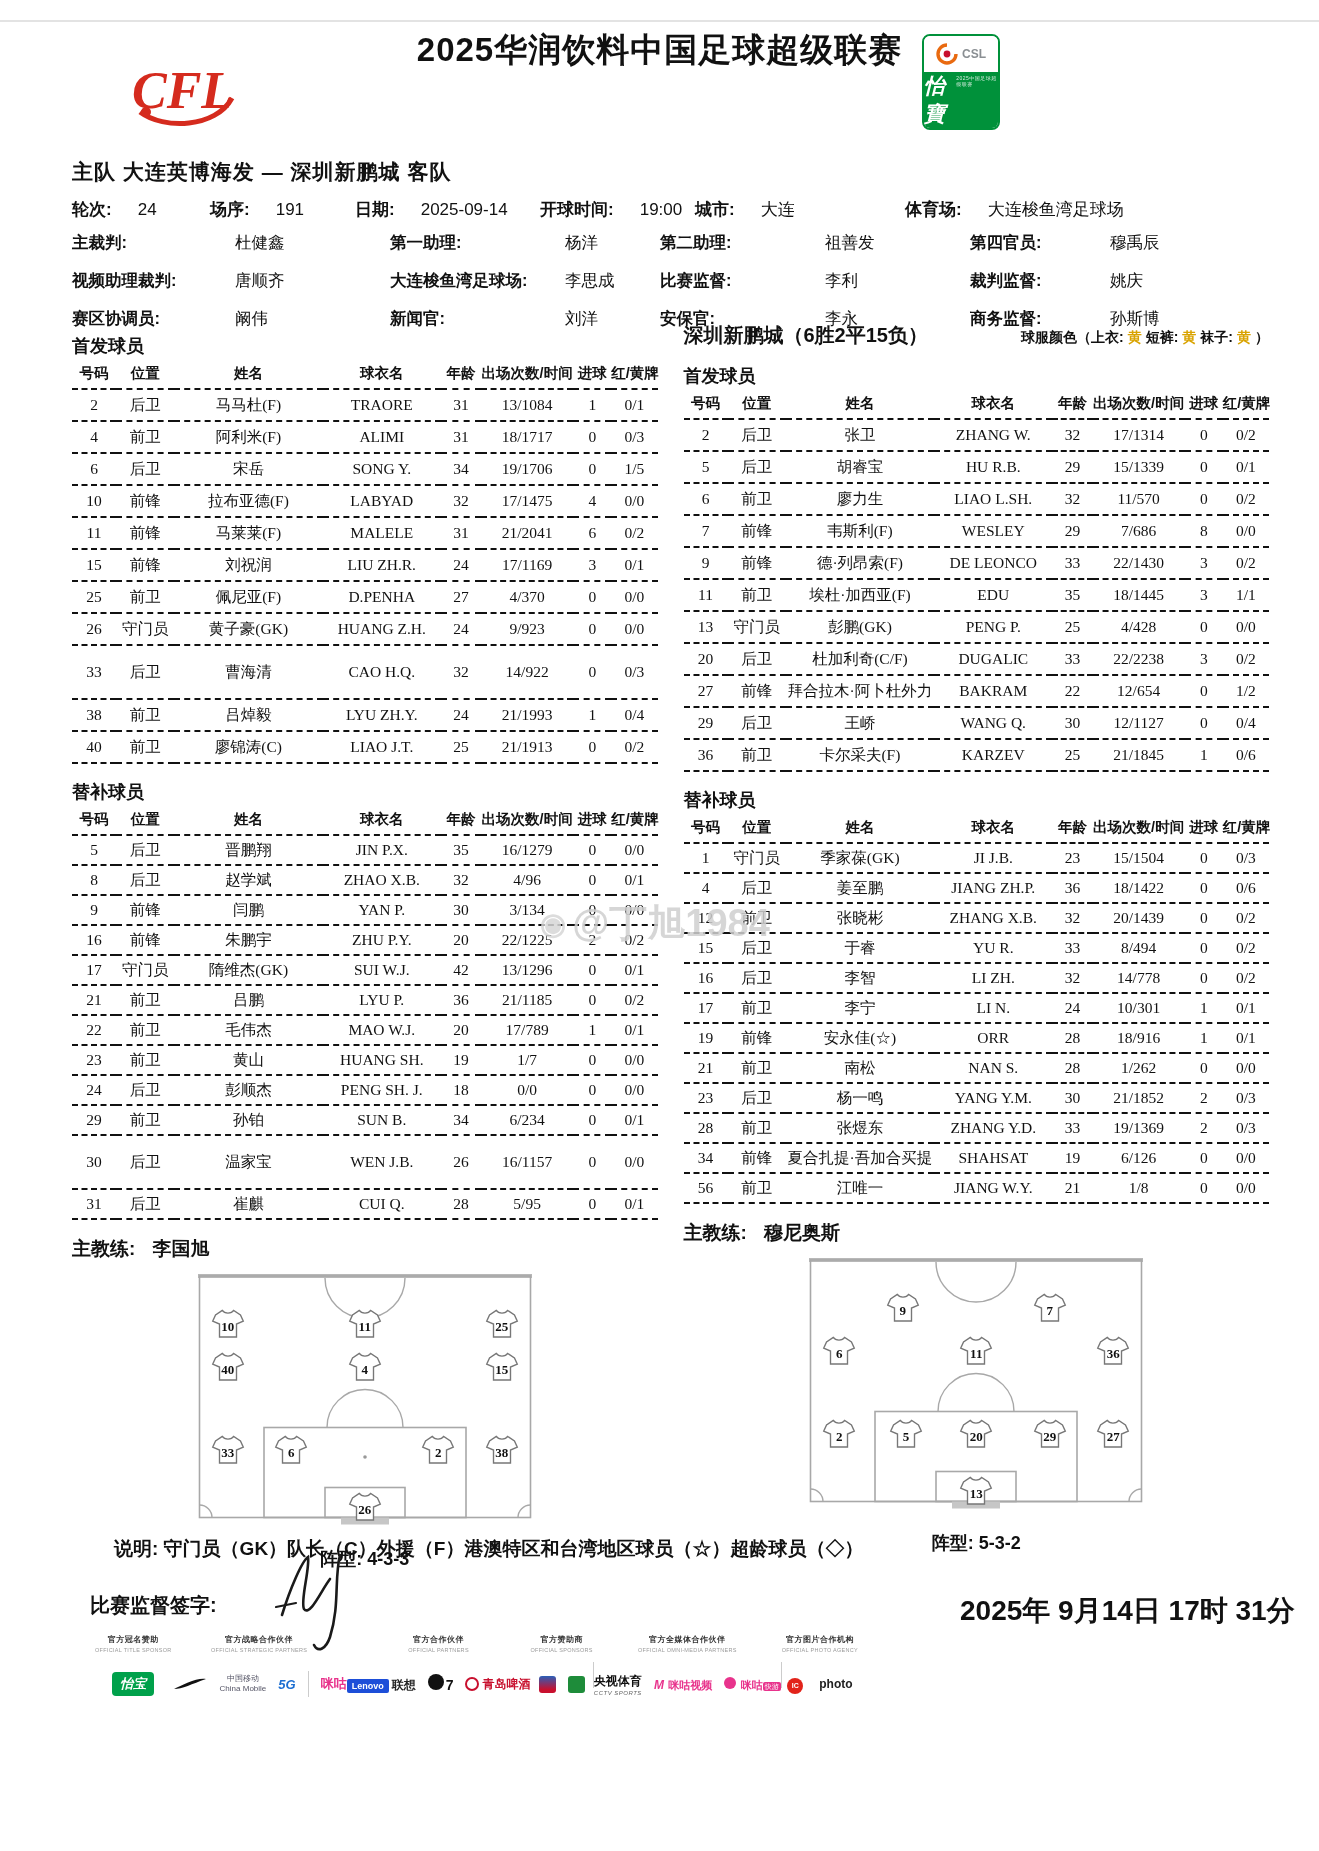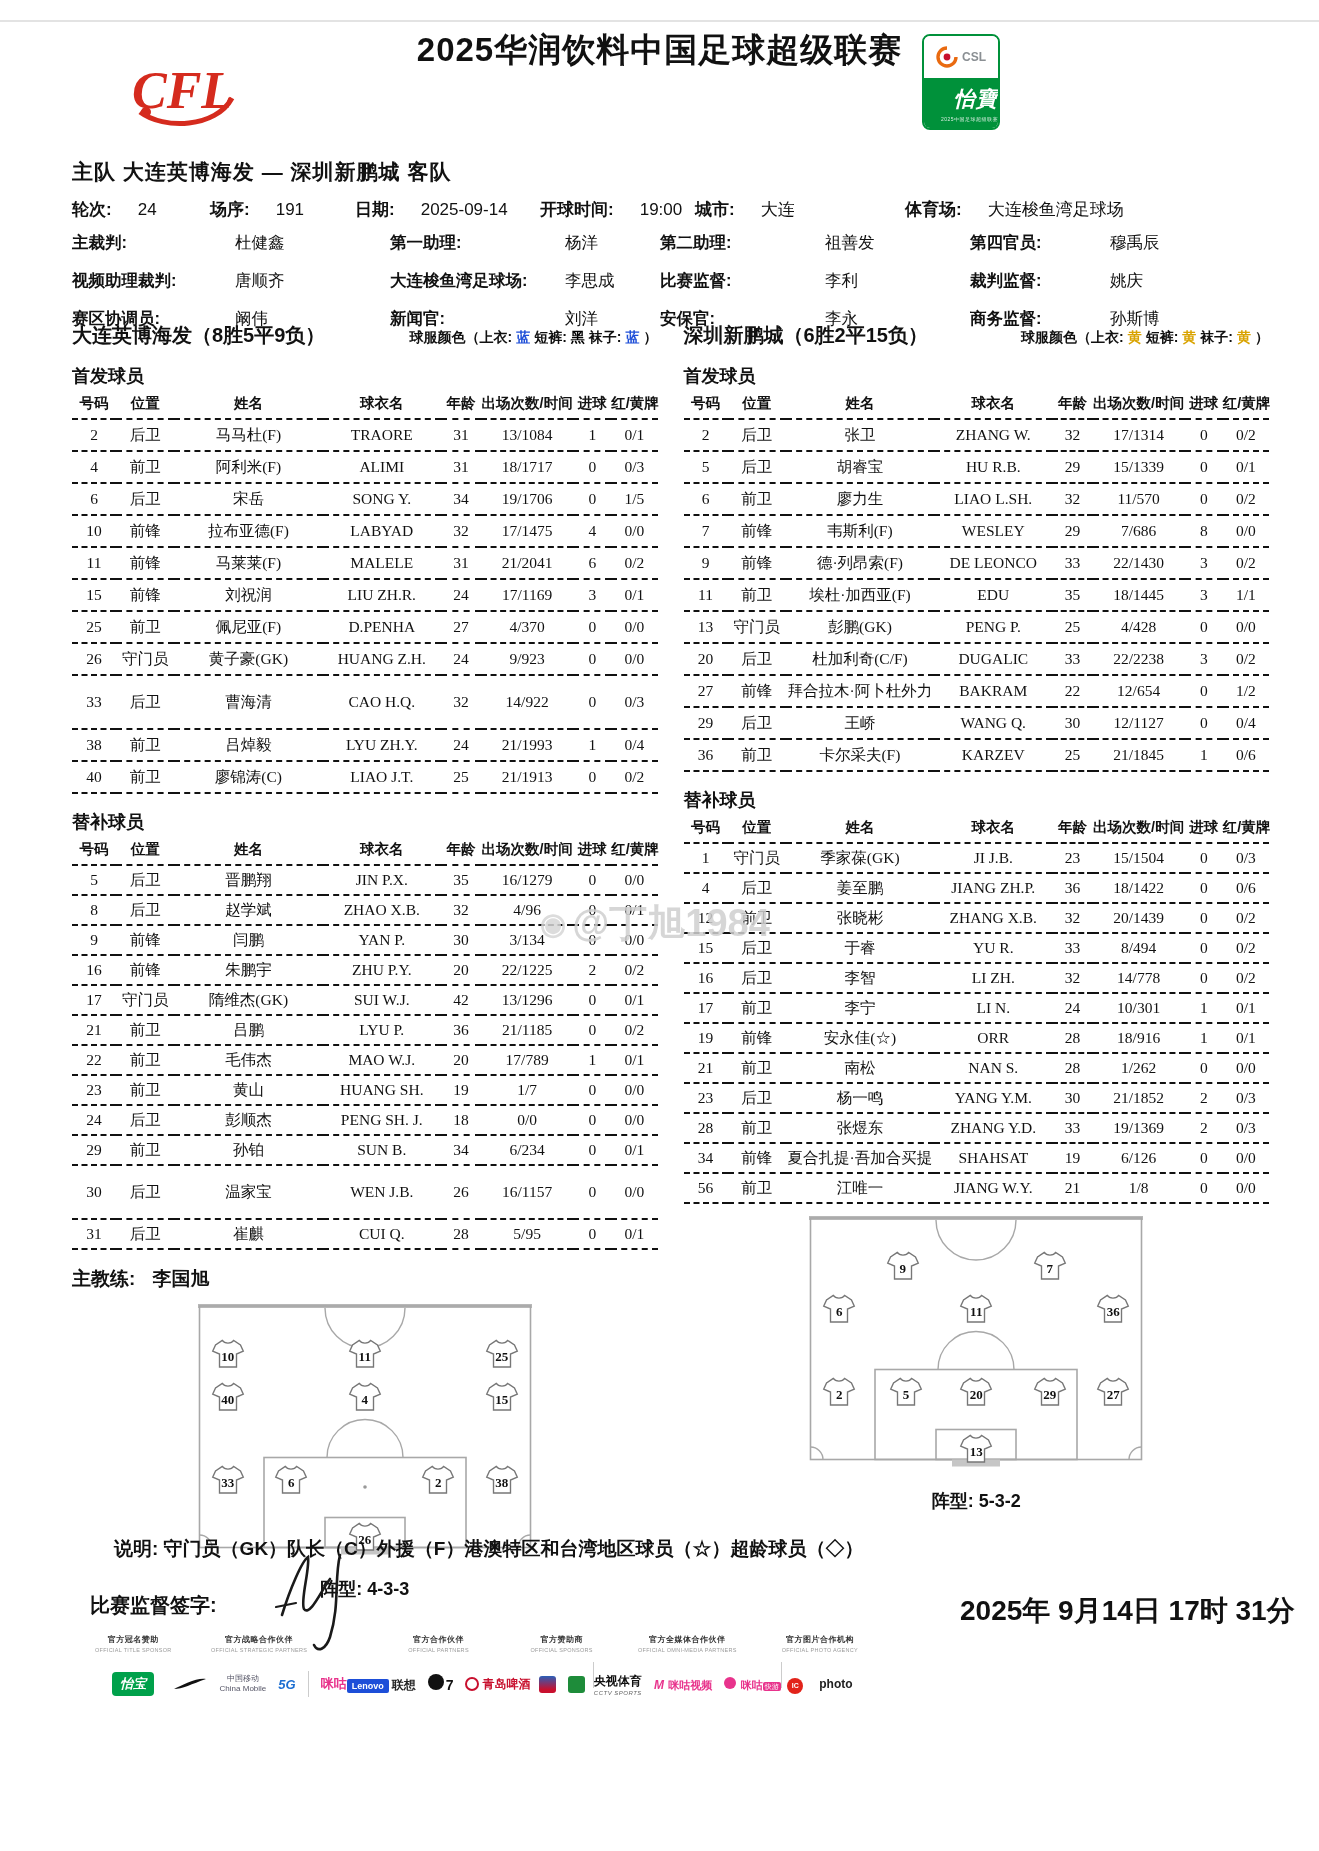"怡寶" .badge-bottom { align-items: flex-end -> flex-start; flex-direction: column -> row }
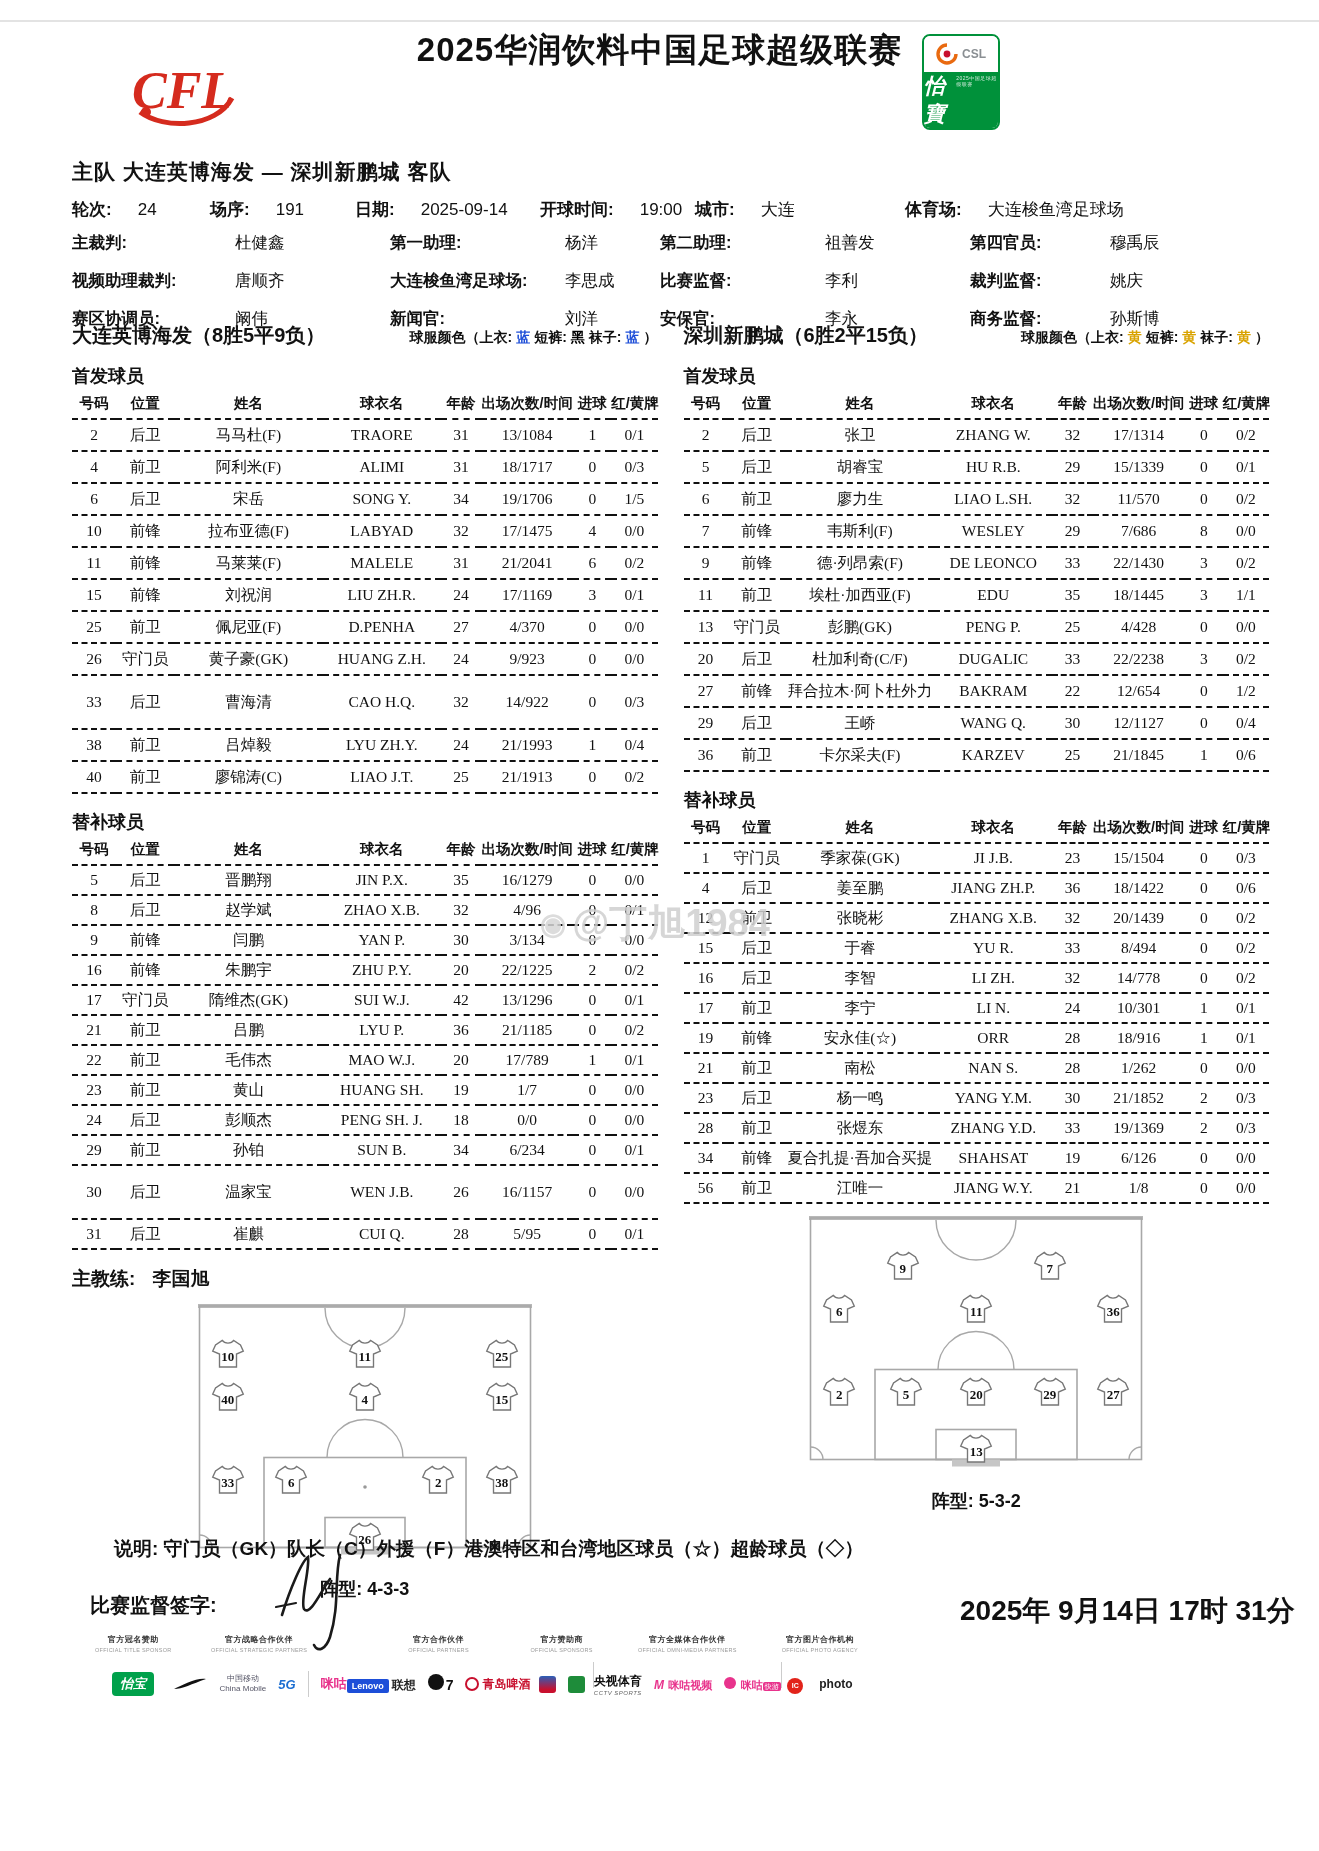"大连英博海发（8胜5平9负）" div.team-head { html: <div> <span>大连英博海发（8胜5平9负）</span> <span> <b>球服颜色（上衣:</b><span>蓝</span><b>短裤:</b><span>黑</span><b>袜子:</b><span>蓝</span><b>）</b> </span> </div> -> none }
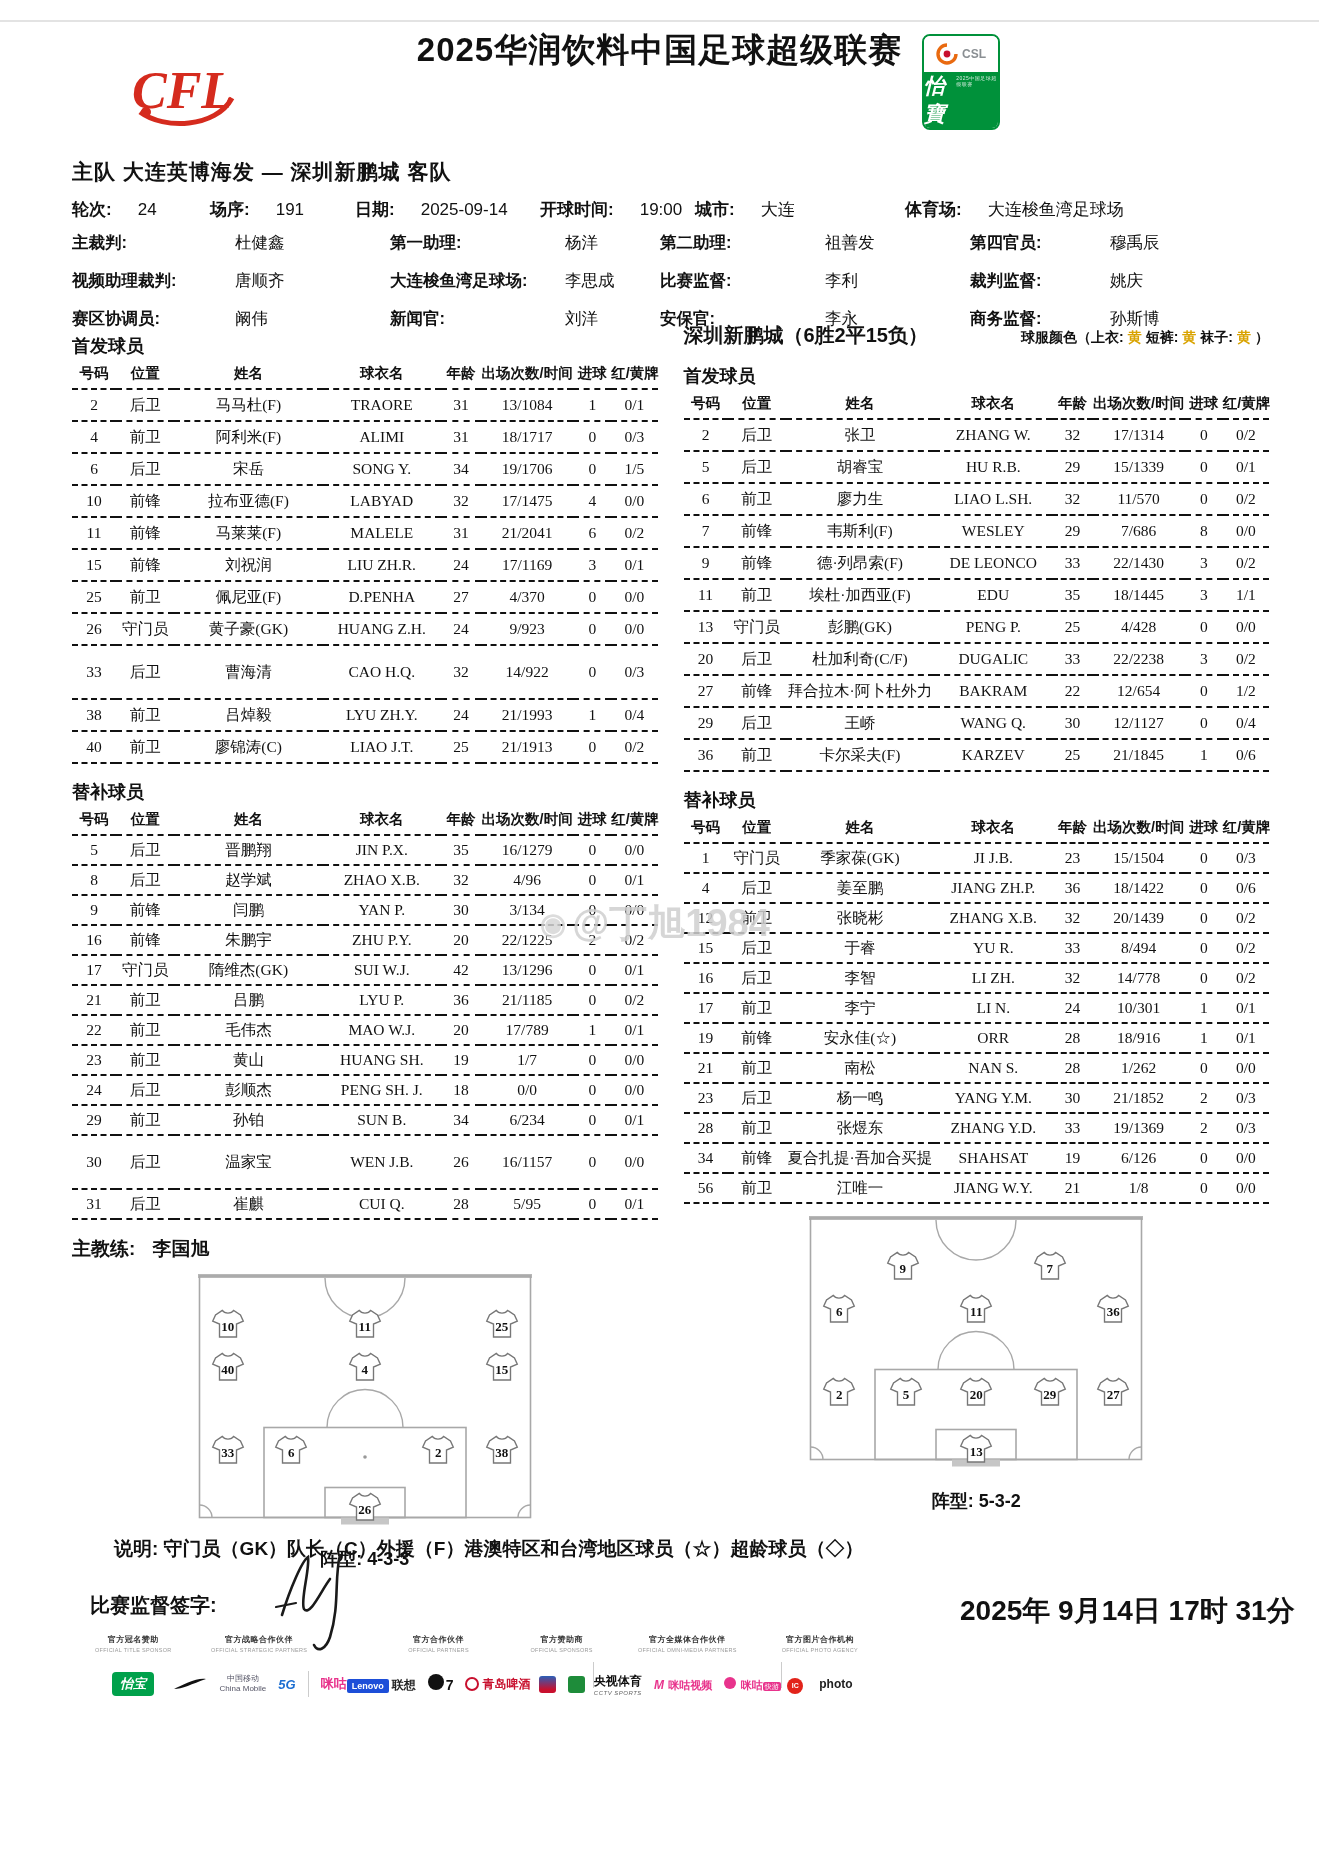"主教练: 穆尼奥斯" div.coach-line { html: none -> <div> <span>主教练:</span> <span>穆尼奥斯</span> </div> }
